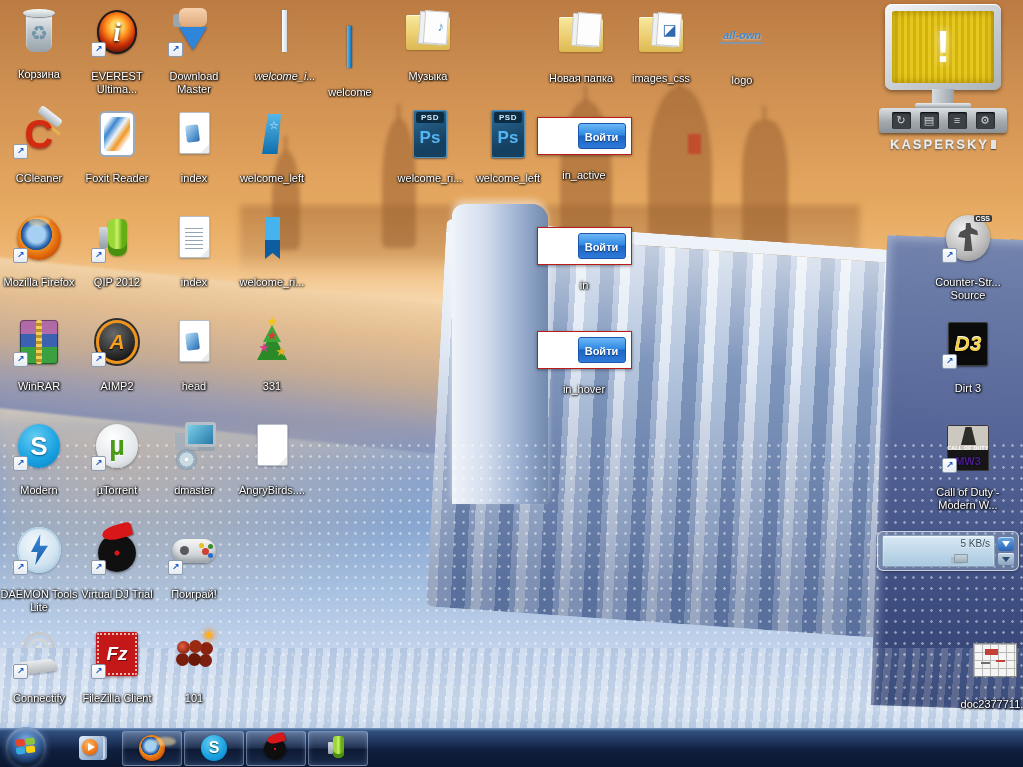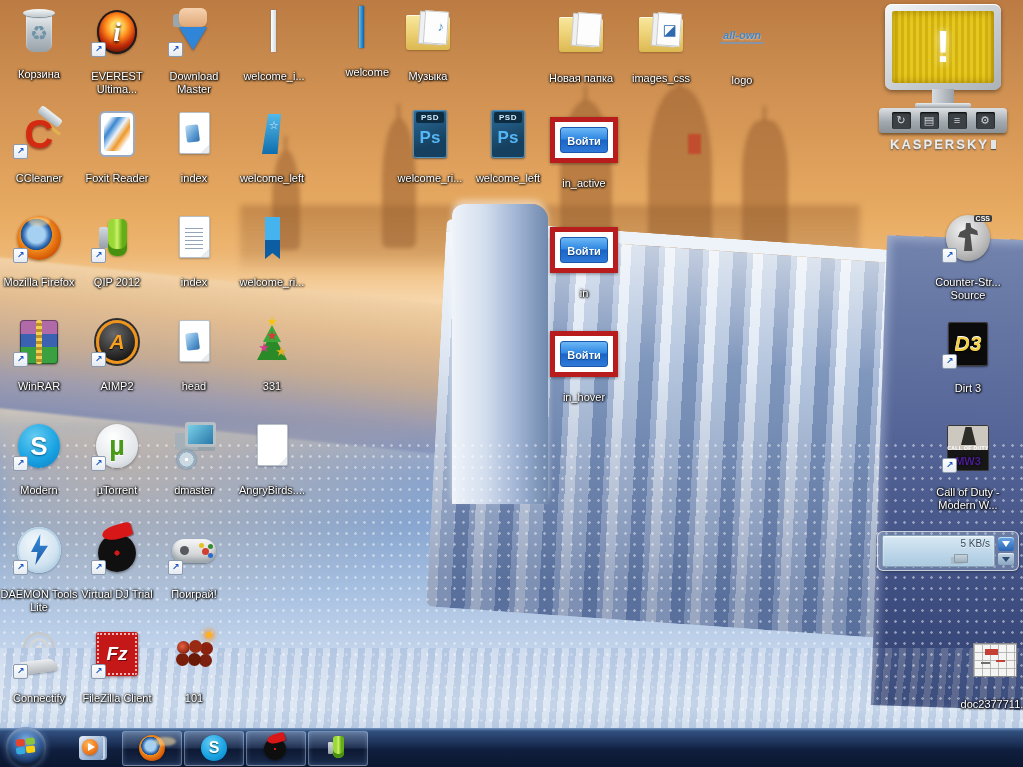"welcome_i..." div.dicon { font-style: none -> italic; left: 235px -> 246px }
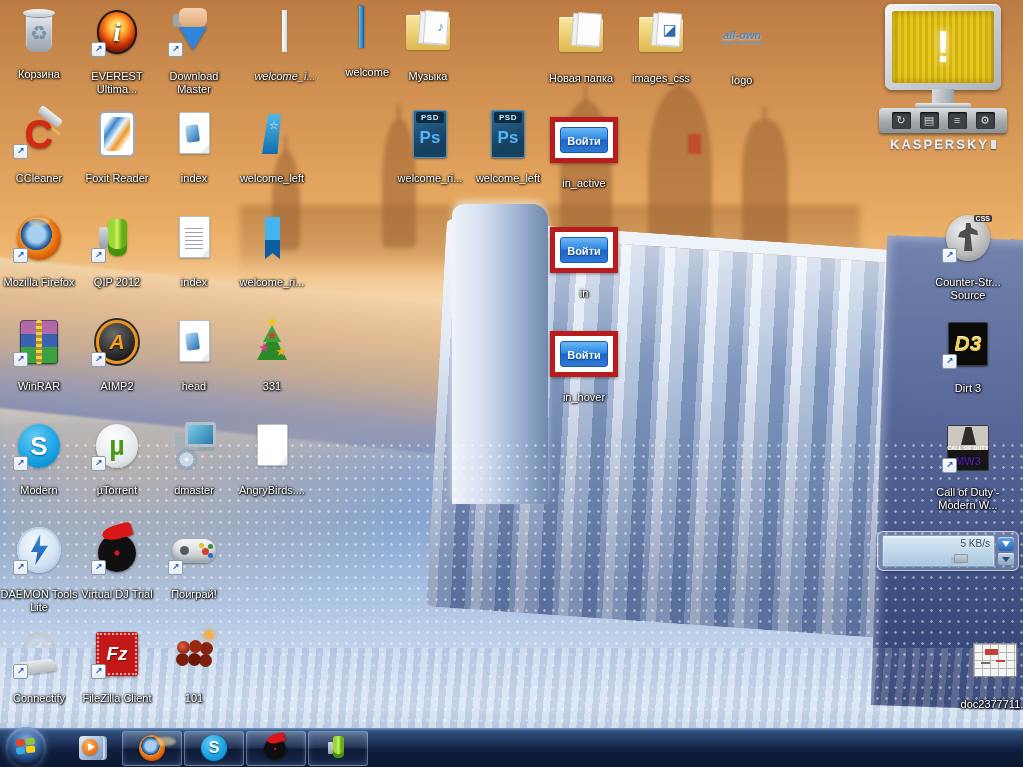"welcome" div.dicon { align-items: flex-end -> none; top: 4px -> 24px }
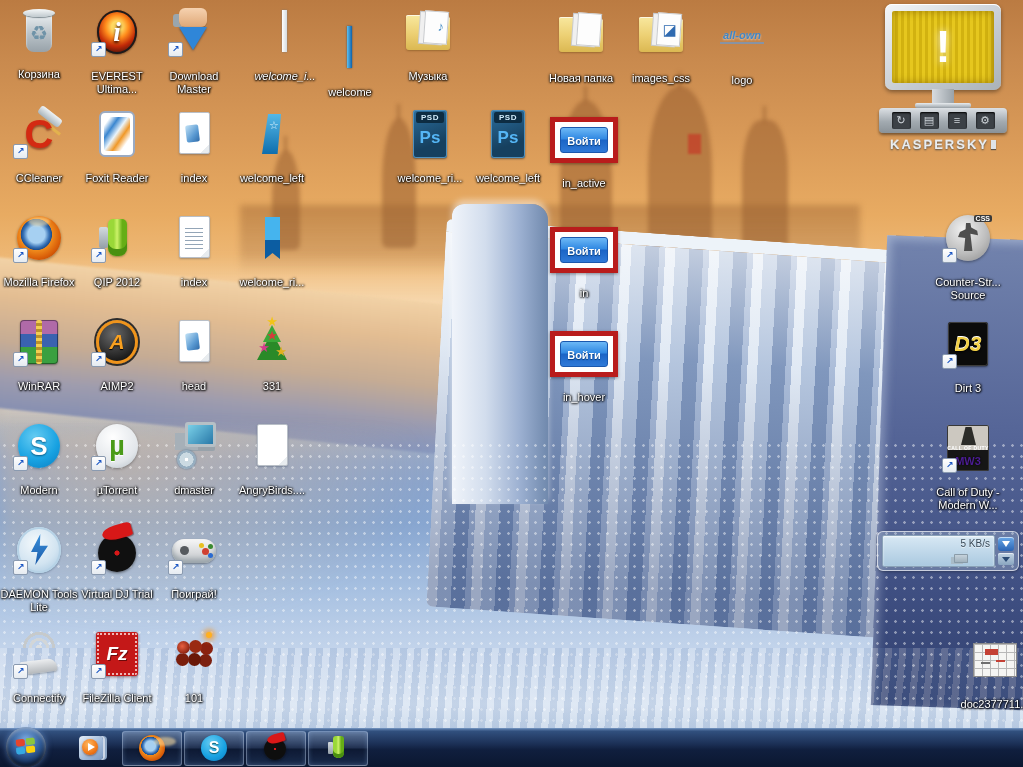"Войти" .voiti { border: 5px solid #b91c1c -> 1px solid #b91c1c; padding-left: none -> 35px }
